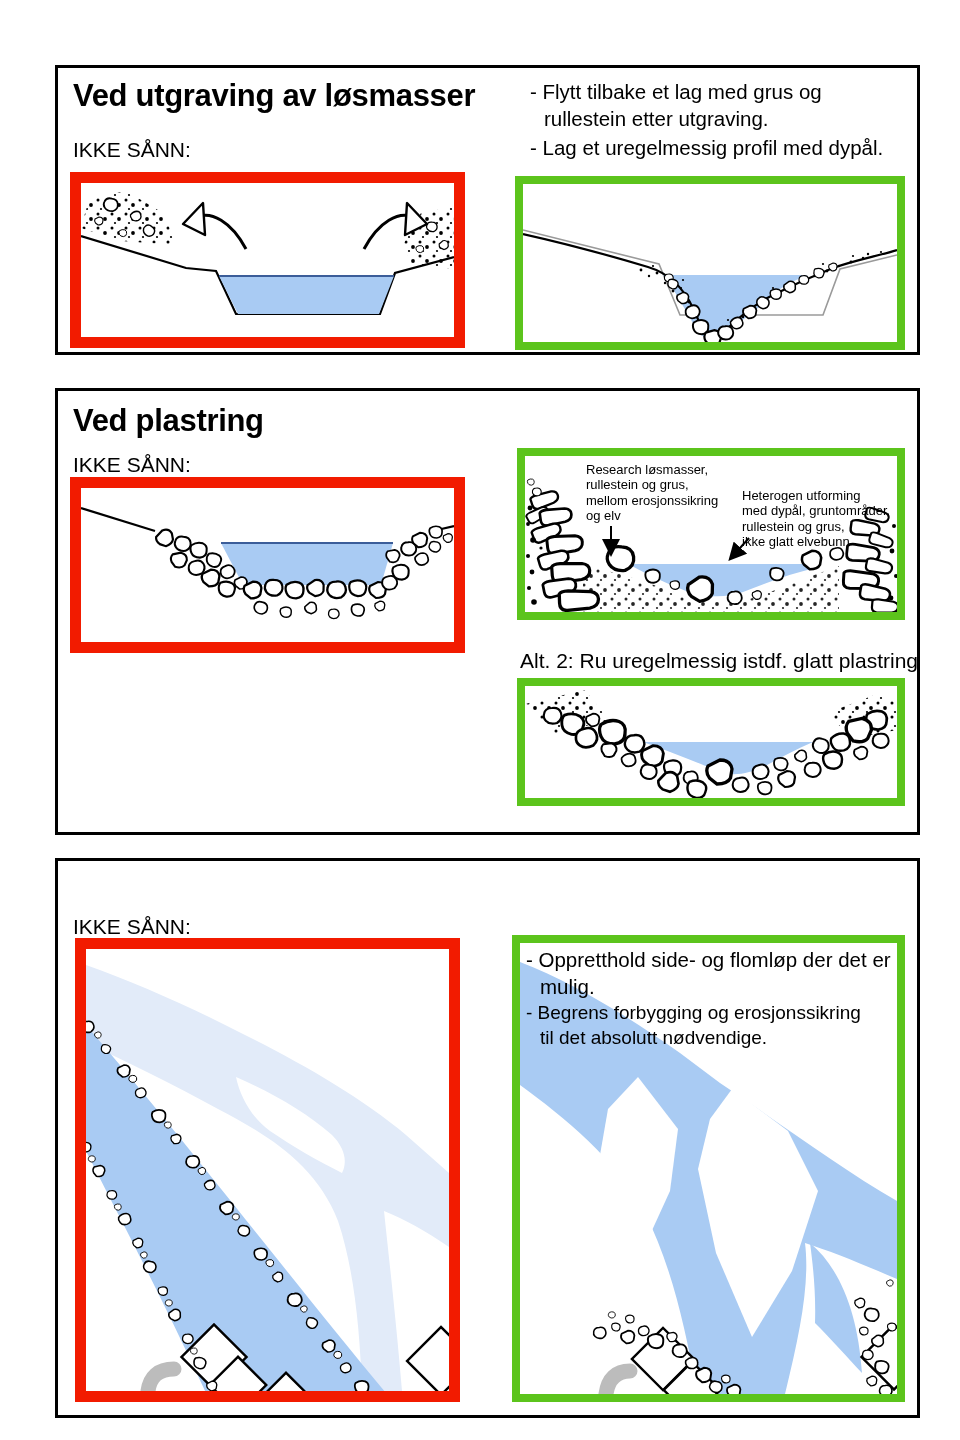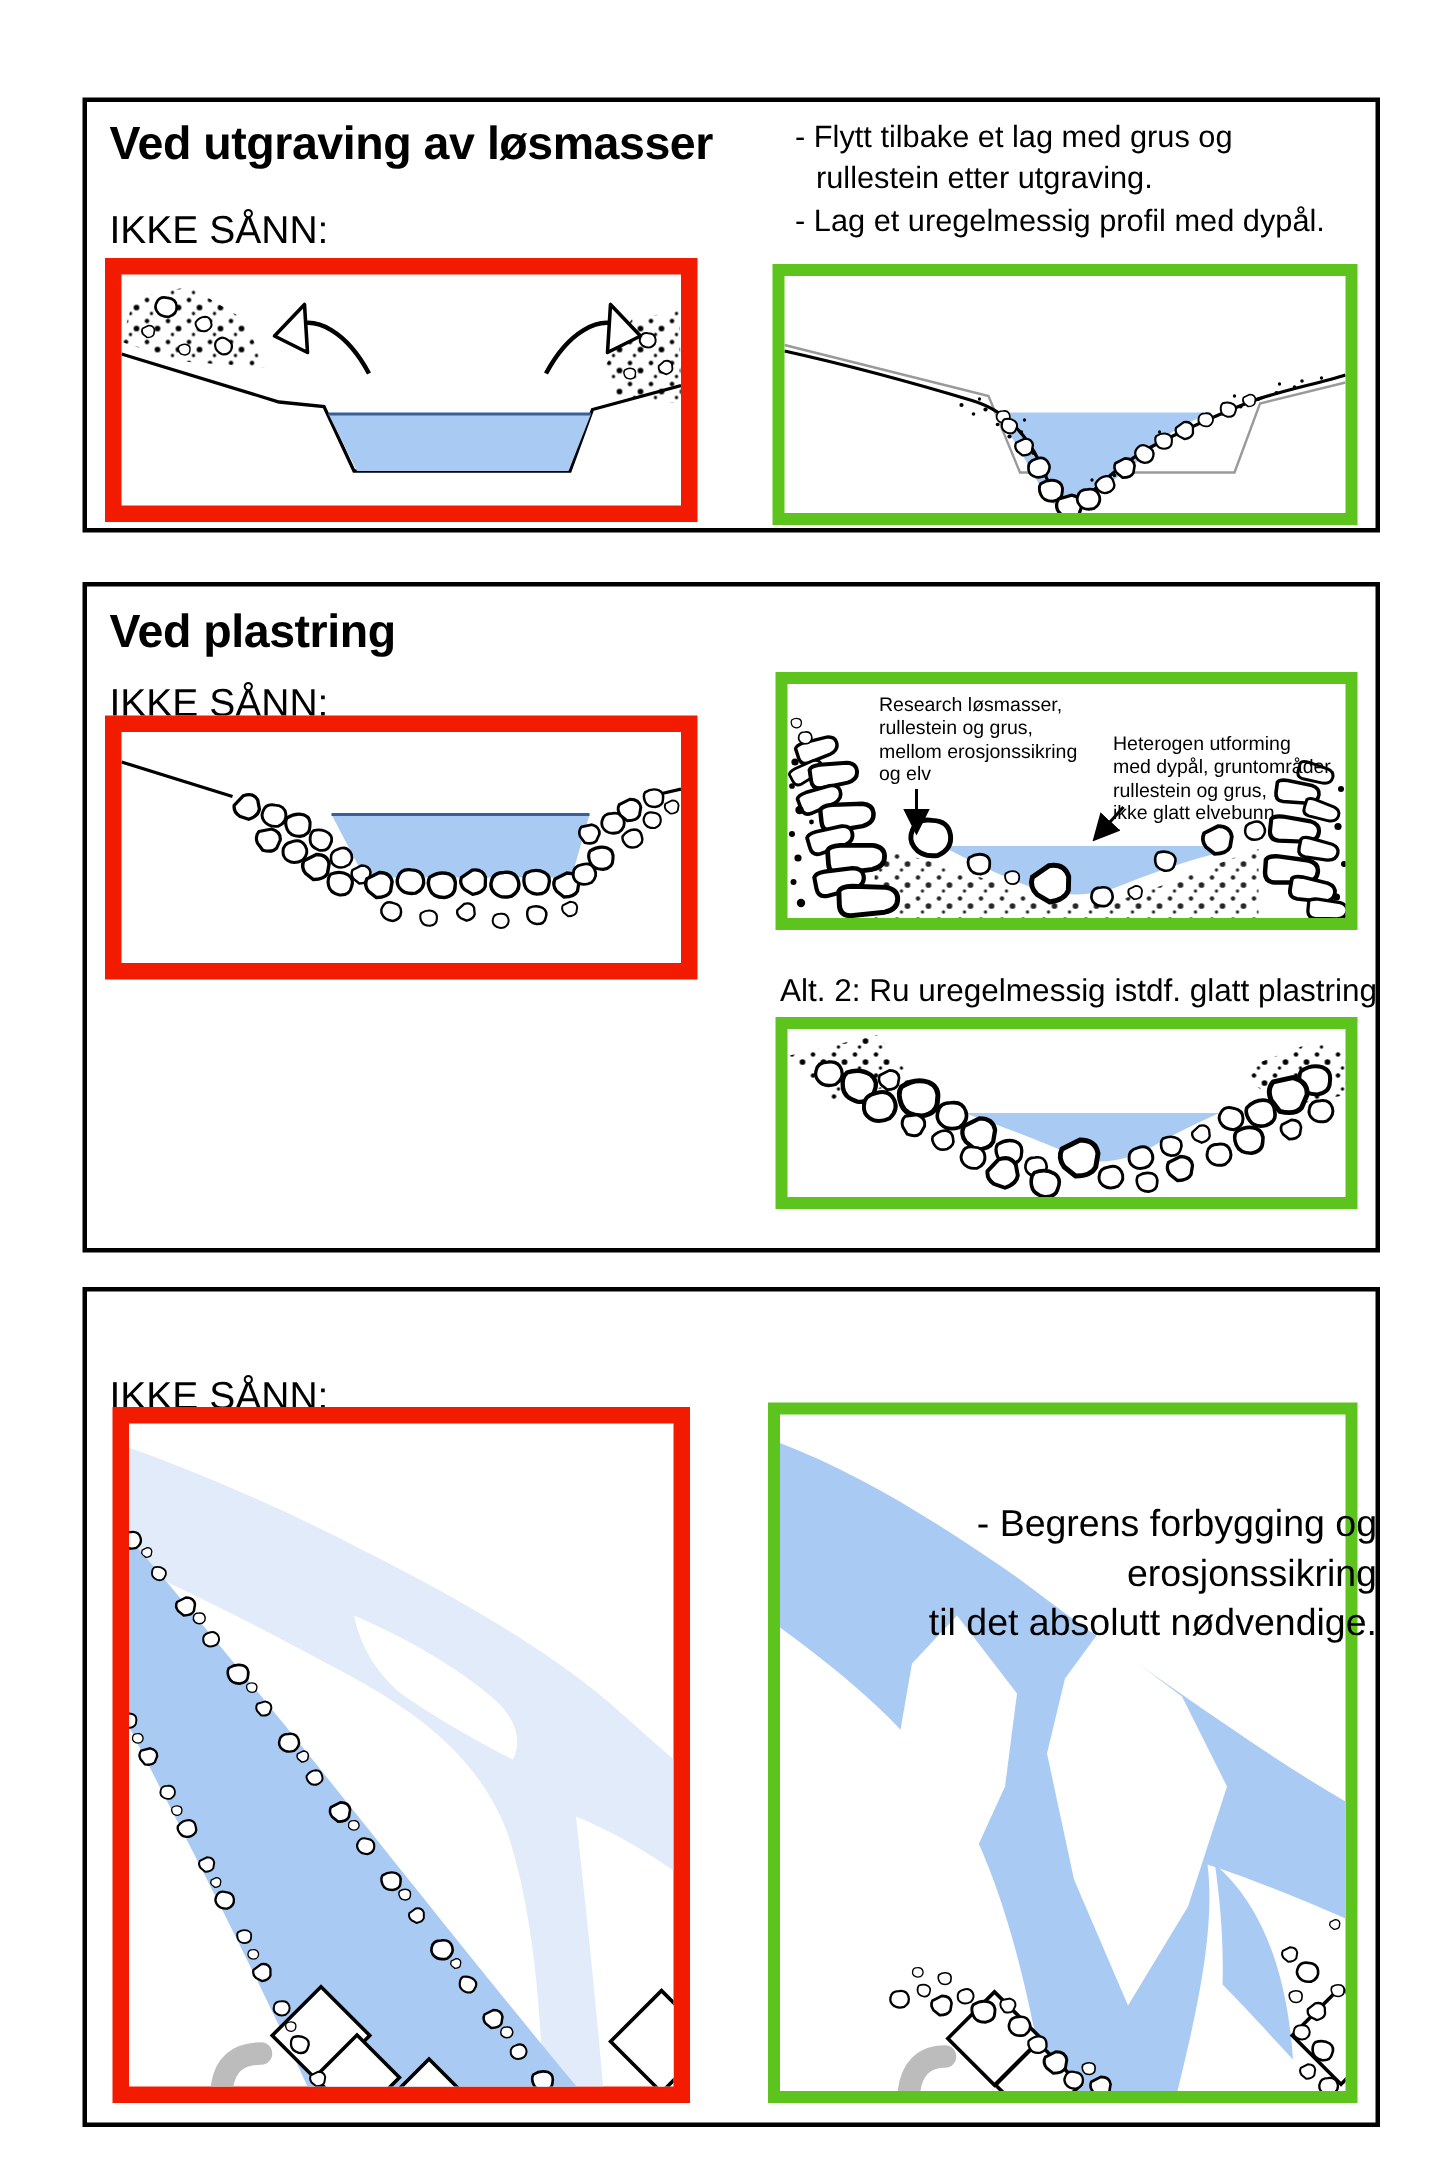"IKKE SÅNN:" .ikke { font-size: 26px -> 21px }
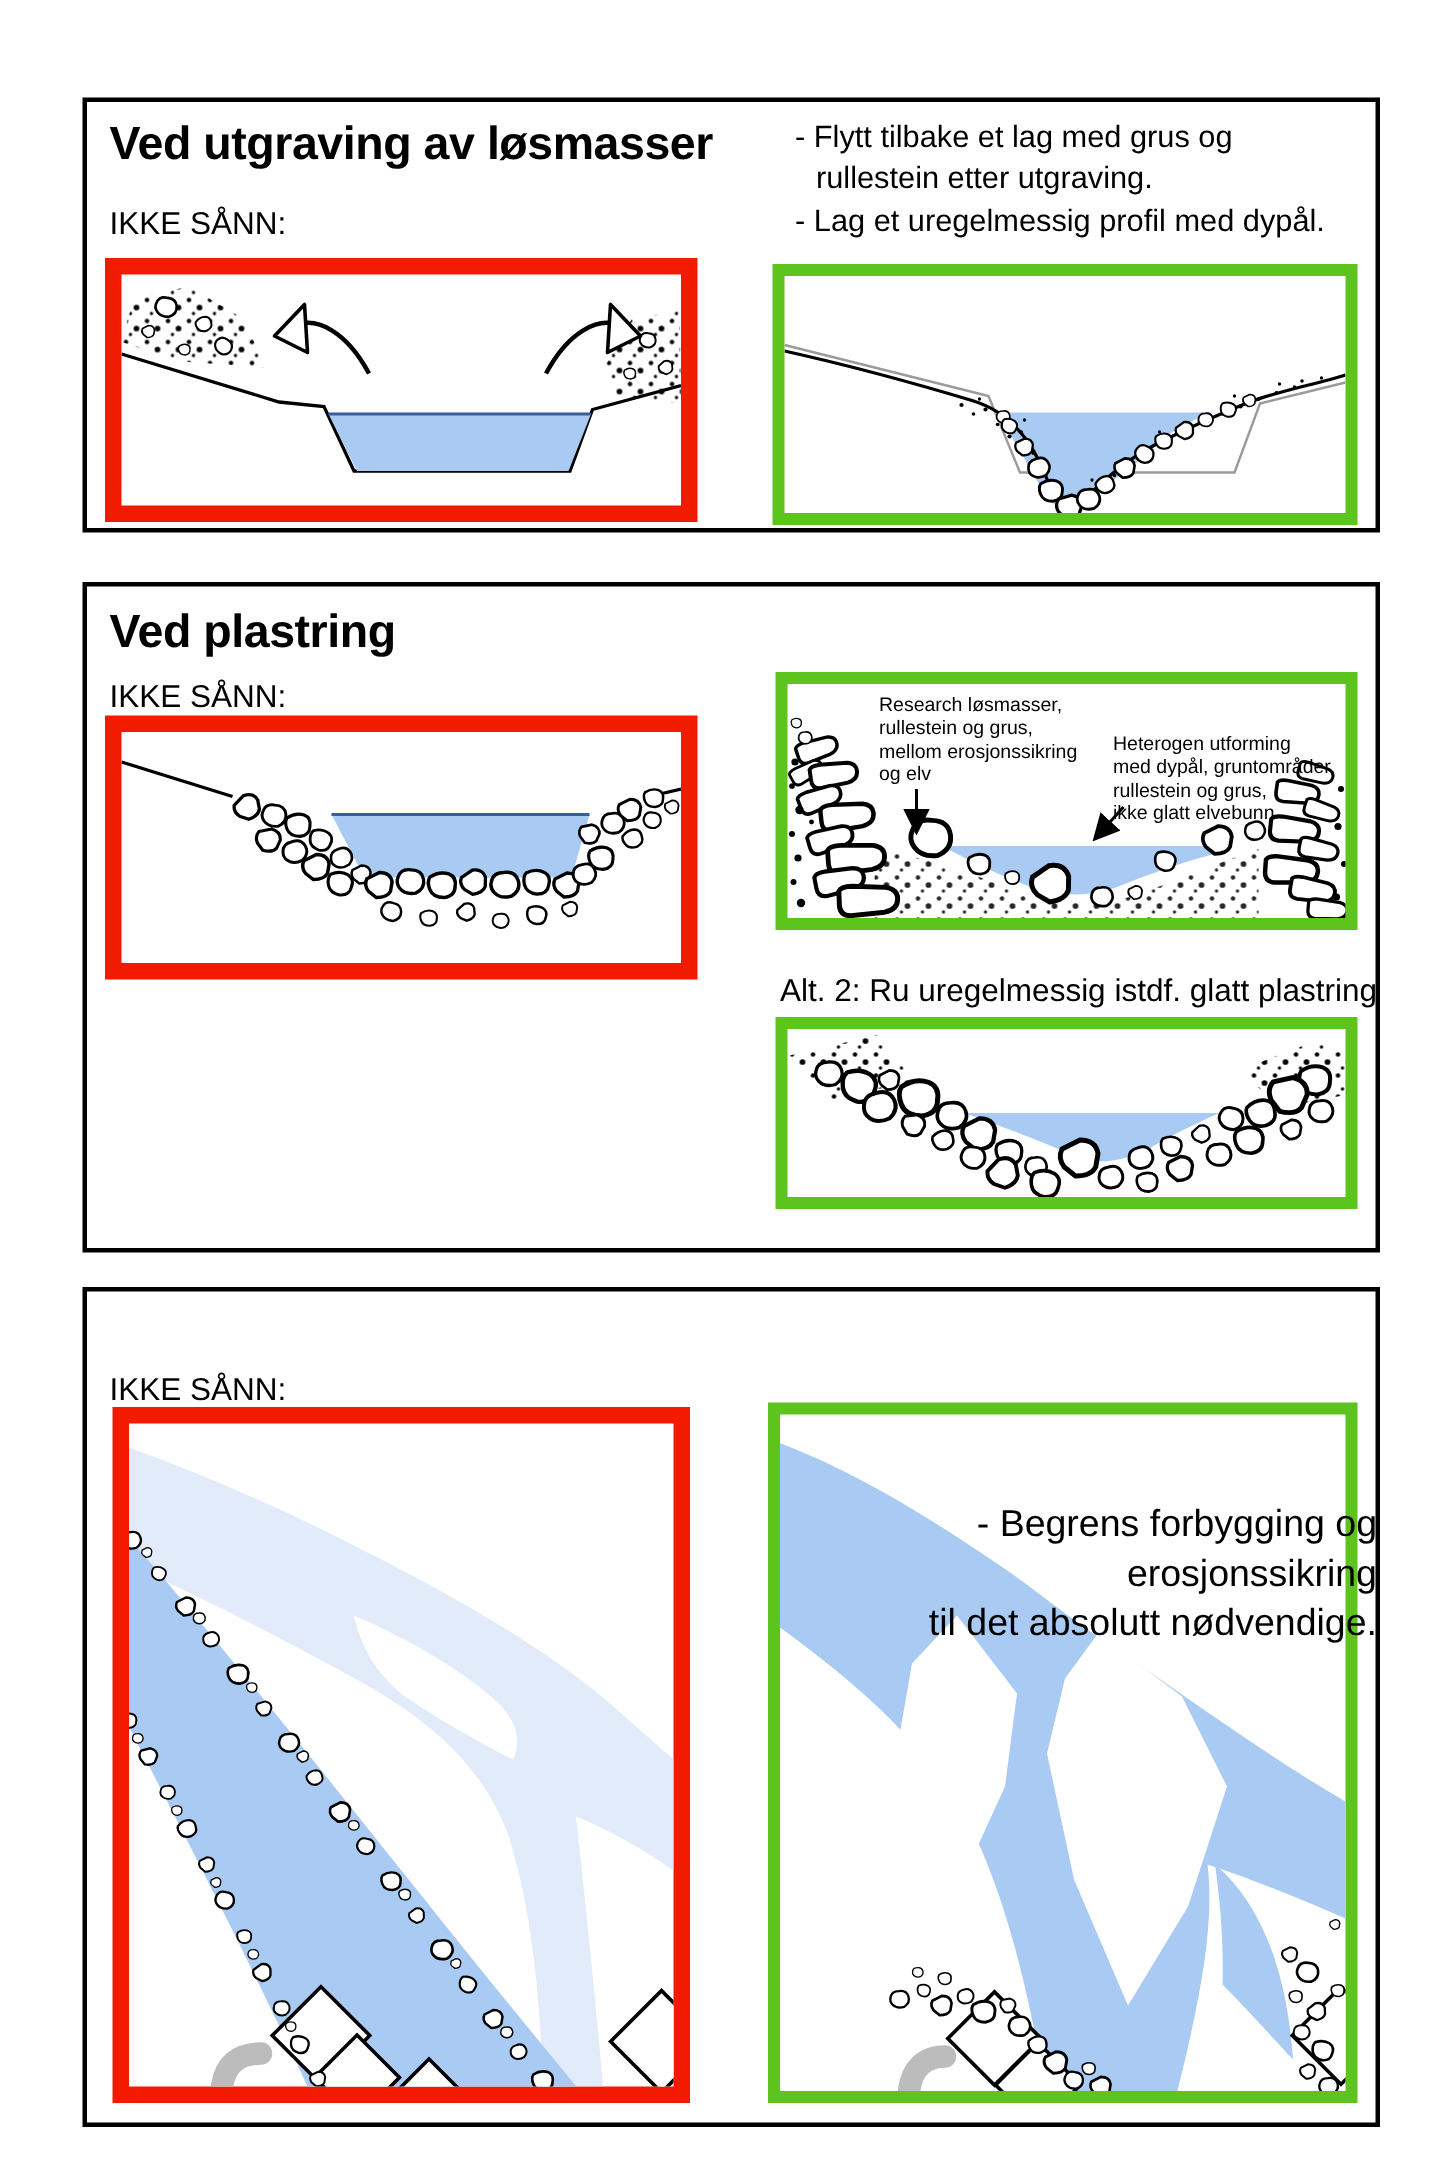"- Oppretthold side- og flomløp" div.abs { html: none -> <div>- Oppretthold side- og flomløp der det er mulig.</div> }
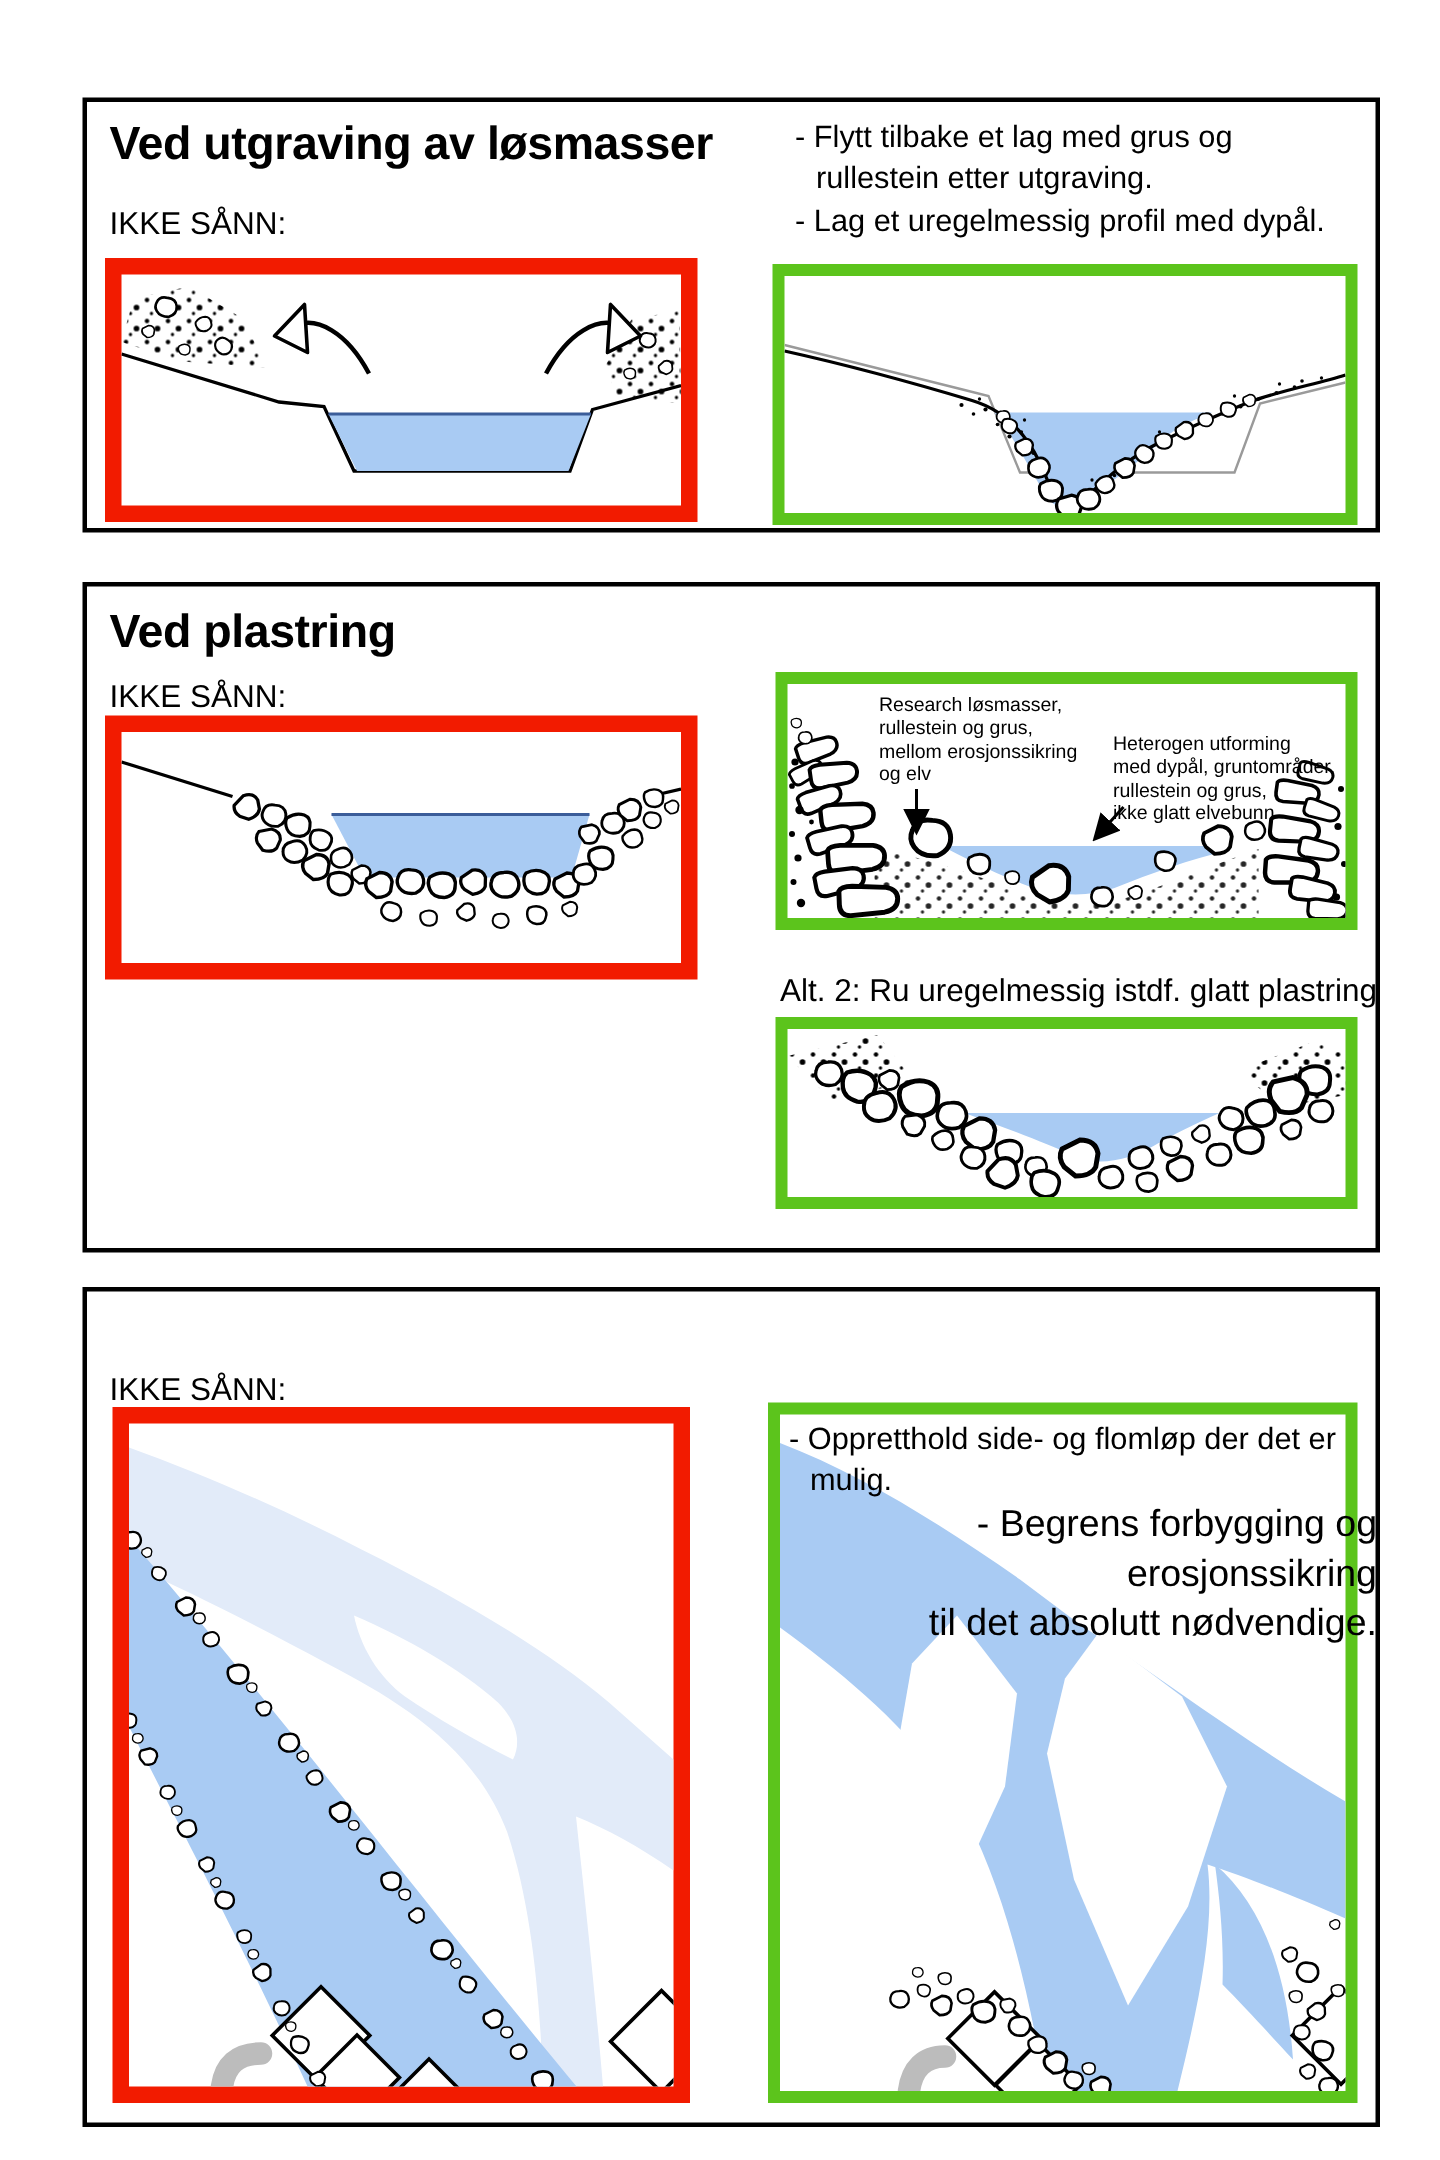"- Begrens forbygging og erosjonssikring" div.abs { font-size: 25px -> 19px; text-align: right -> none }
